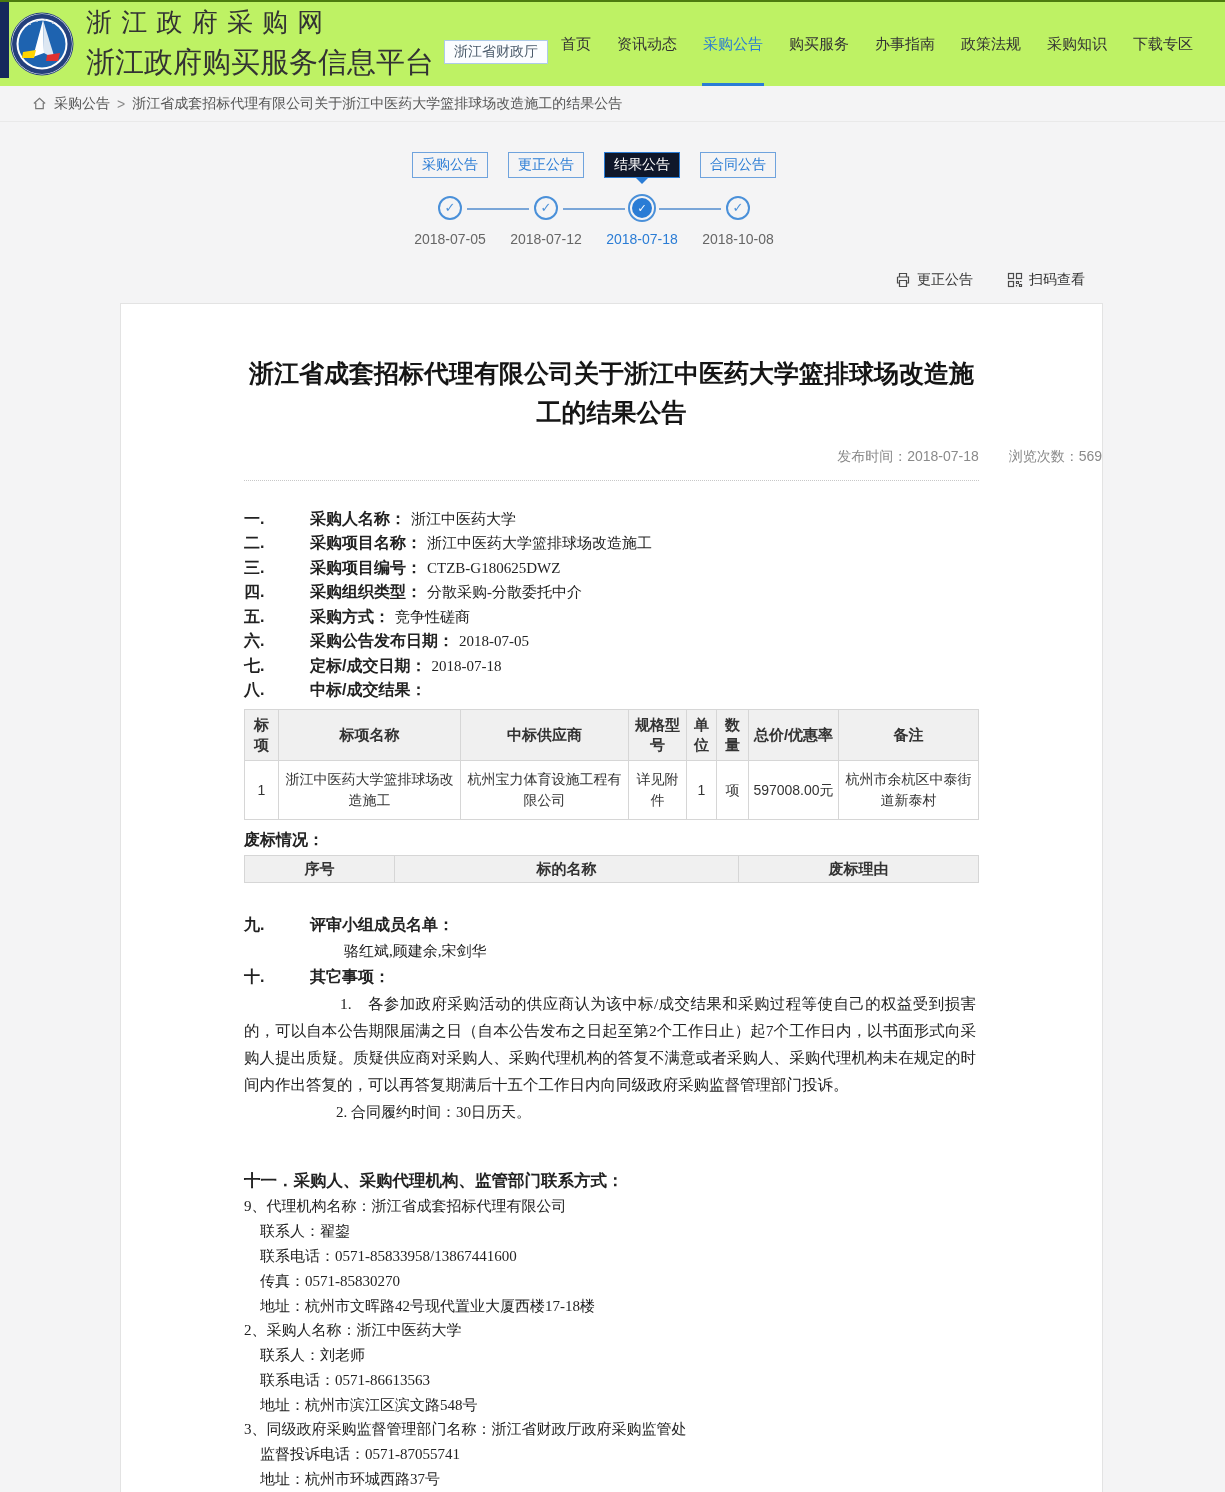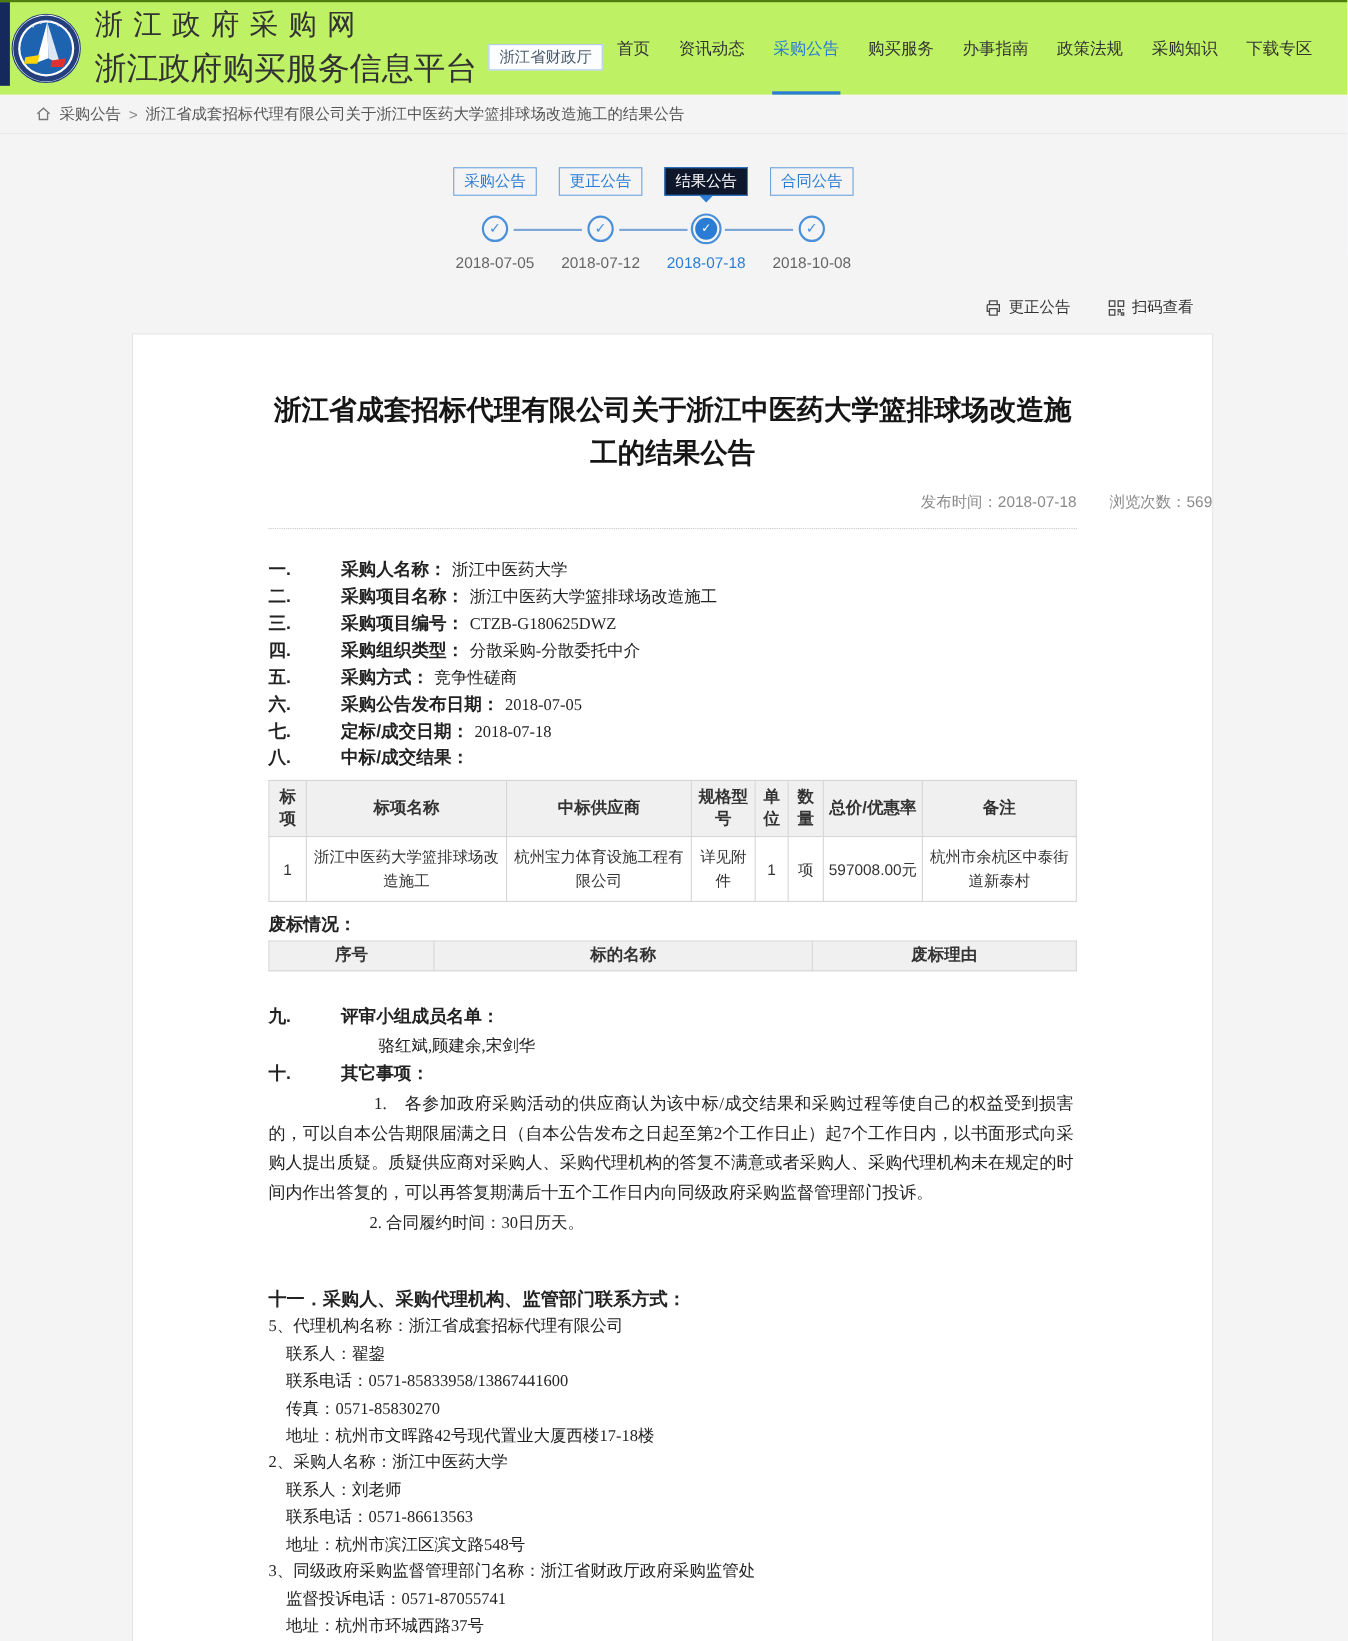"5、代理机构名称：浙江省成套招标代理有限公司" div.g-title { text: 5 -> 9 }
